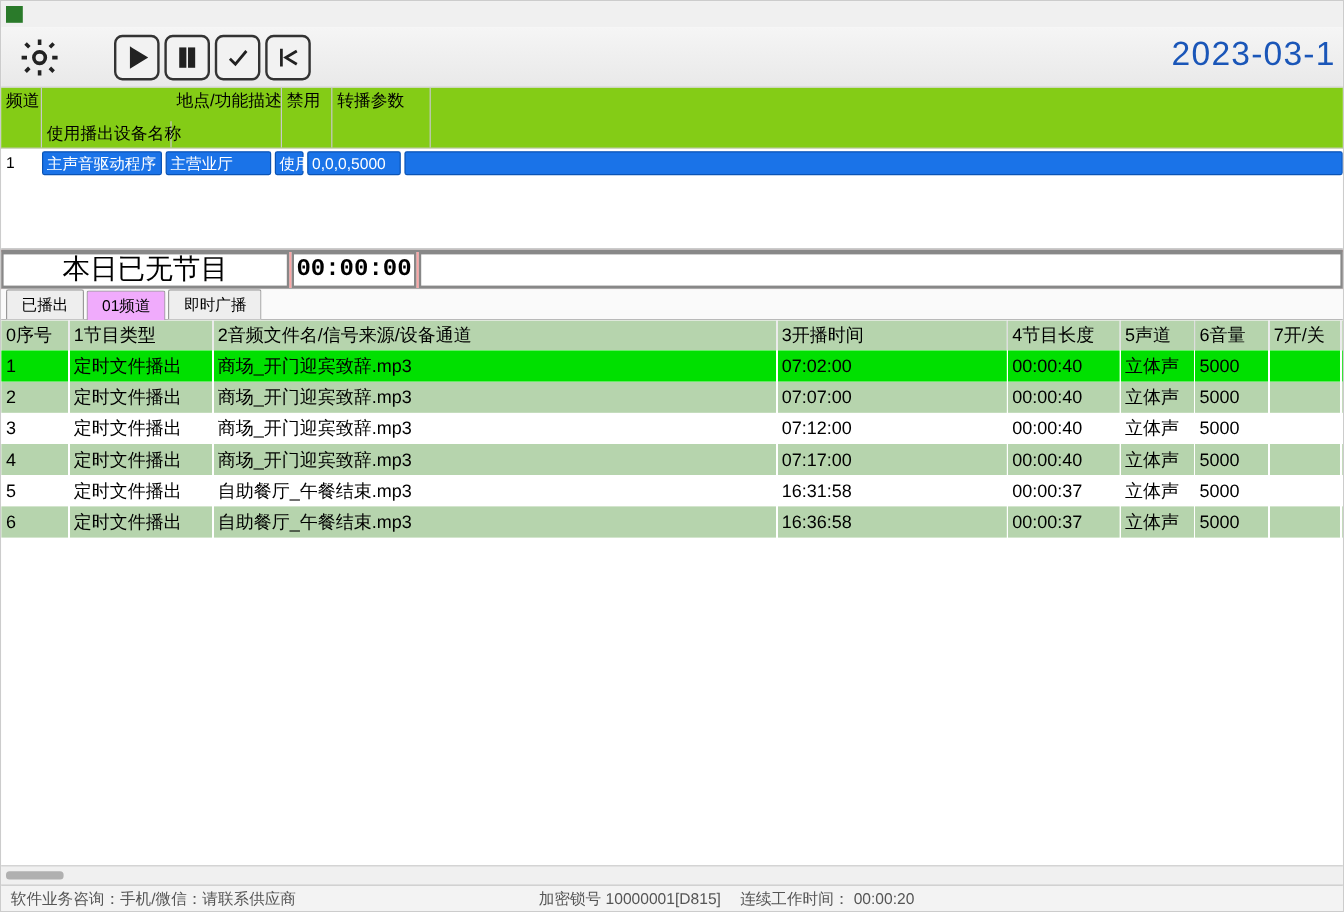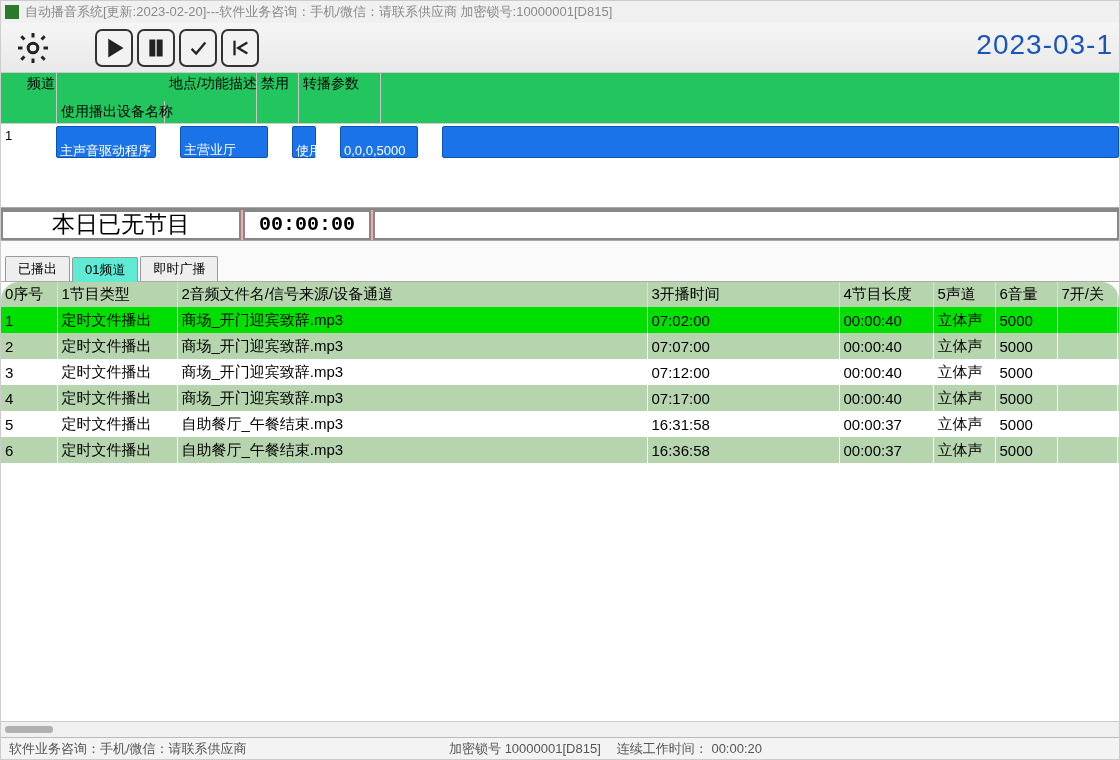"自动播音系统[更新:2023-02-20]---软件业务咨询：手机/微信：请联系" span { html: <span>自动播音系统[更新:2023-02-20]---软件业务咨询：手机/微信：请联系供应商 加密锁号:10000001[D815]</span> -> none }
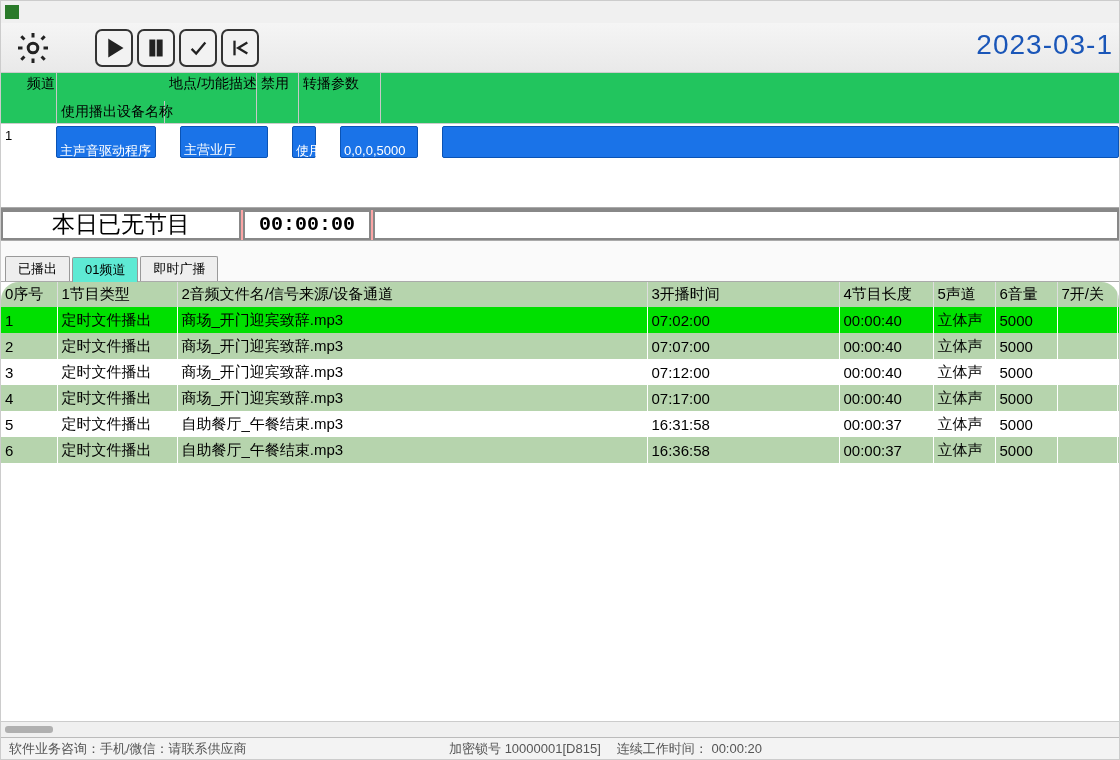"频道" .ch-header { background: #22c55e -> #84cc16; padding-left: 22px -> none }
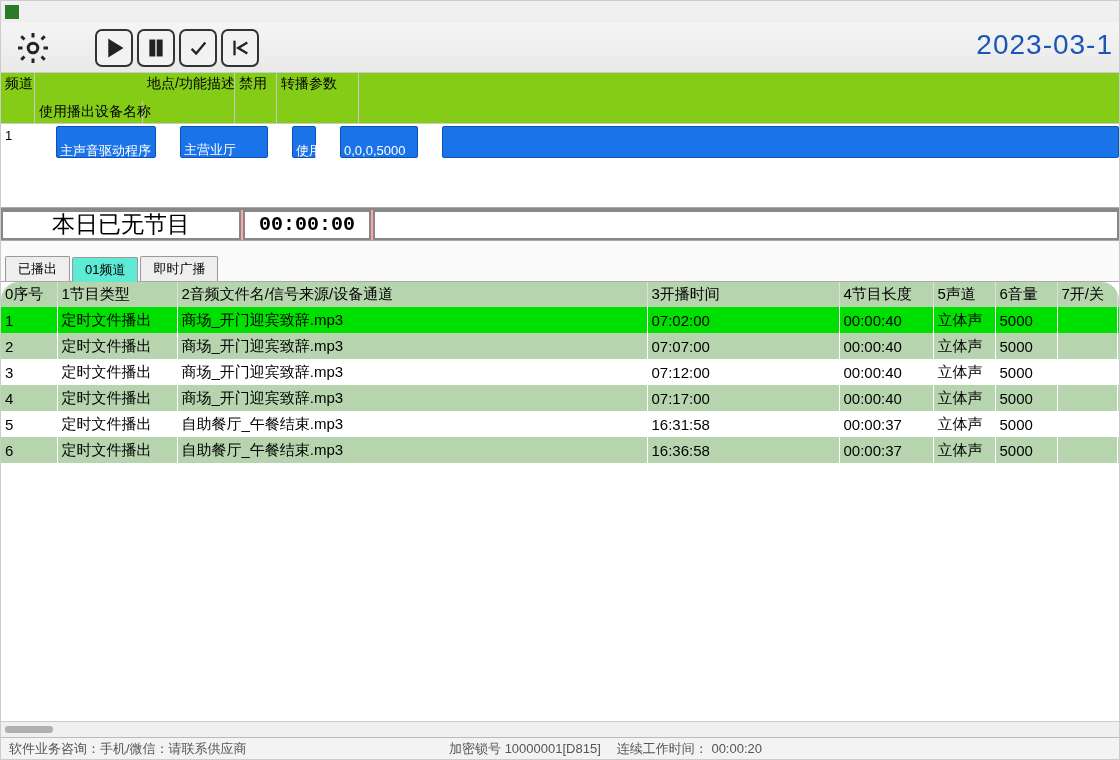"主声音驱动程序" .ch-row .tag { margin-left: 21px -> none; padding: 15px 3px -> 1px 3px }
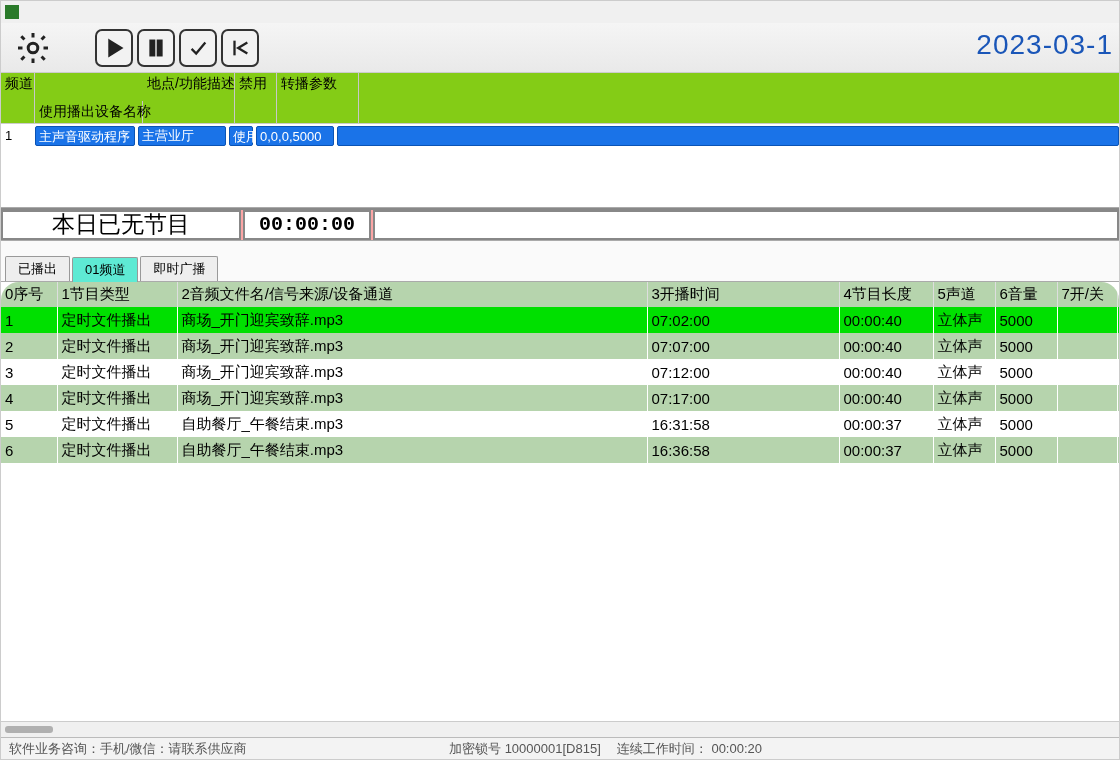"主营业厅" div.tag { font-family: Liberation Mono, monospace -> none }
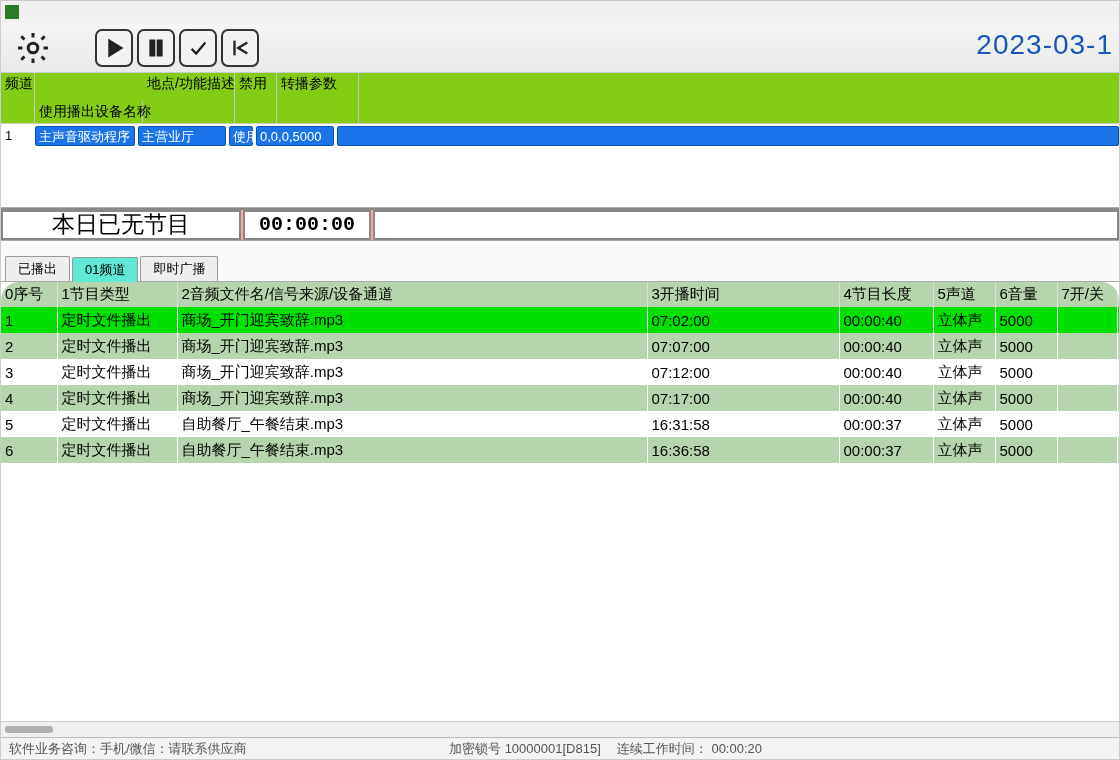"00:00:00" .midbar .timebox { width: 128px -> 104px }
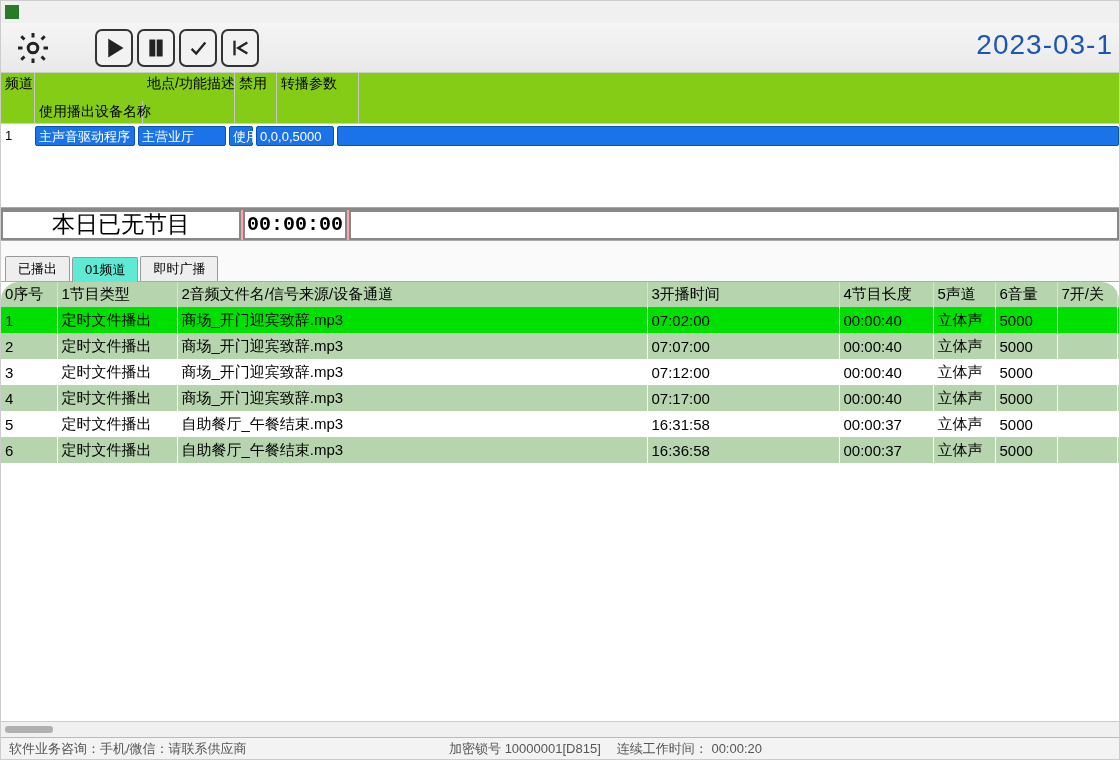"已播出" .tabs { height: 41px -> 26px }
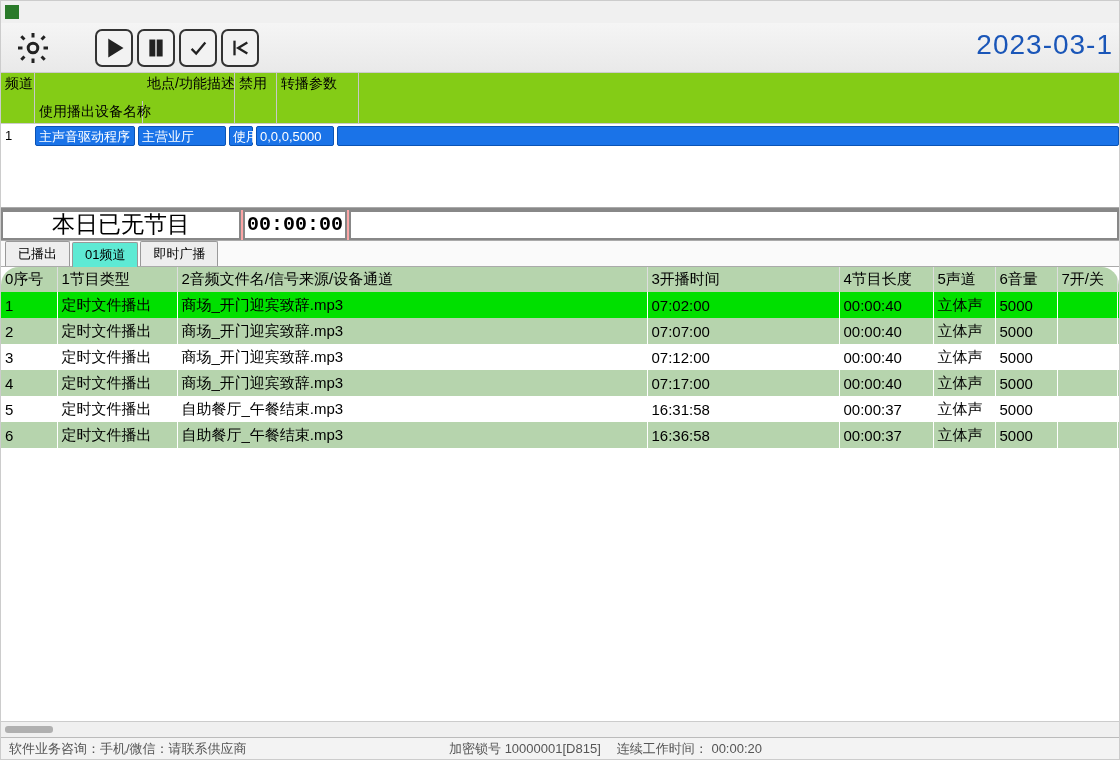"01频道" .tab.active { background: #5eead4 -> #f0abfc }
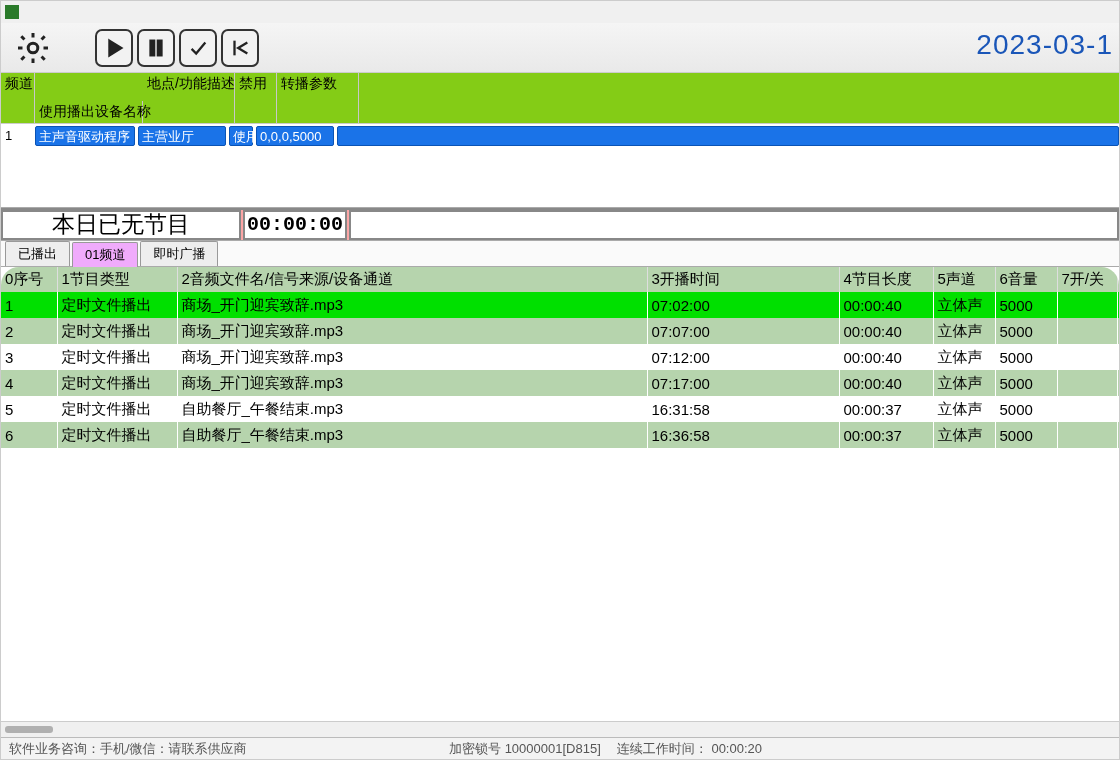"0序号" .plist { border-radius: 18px -> none }
